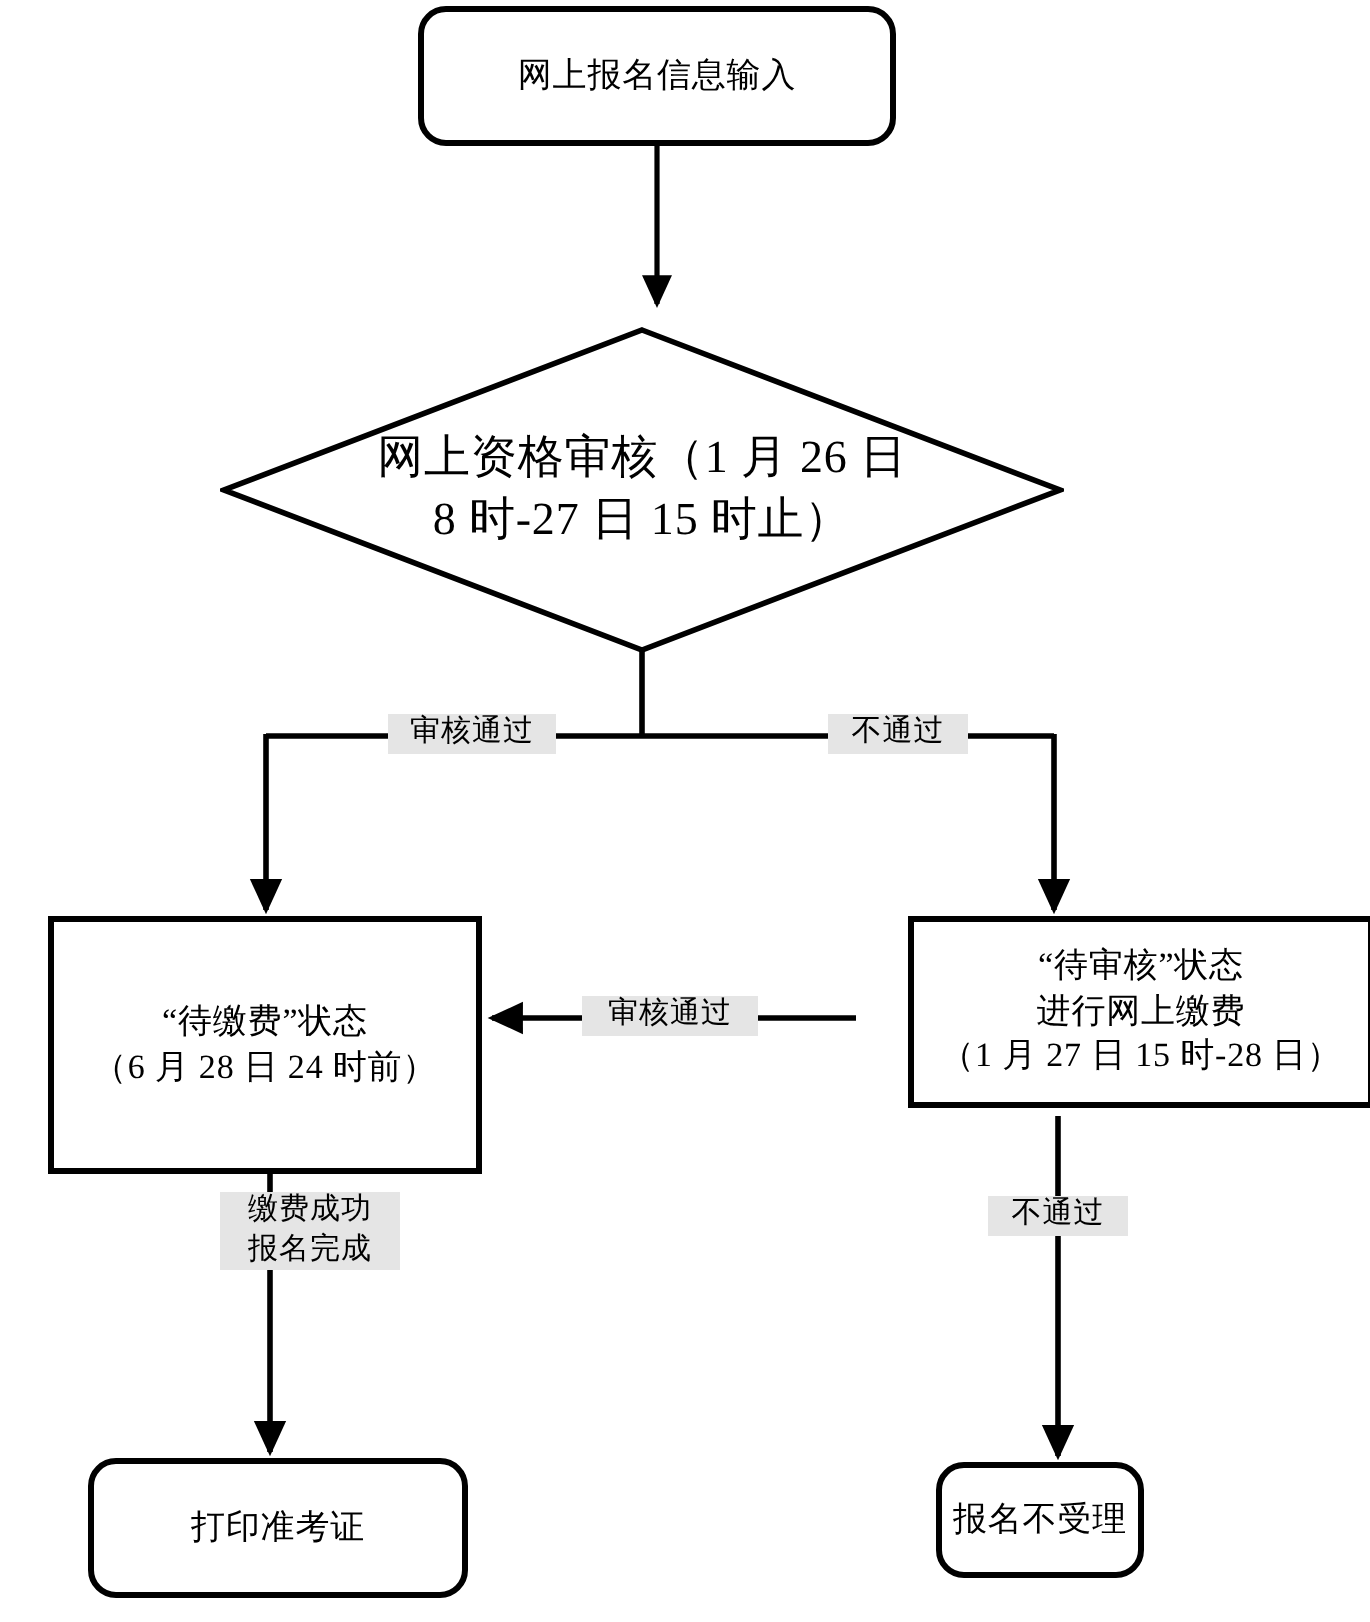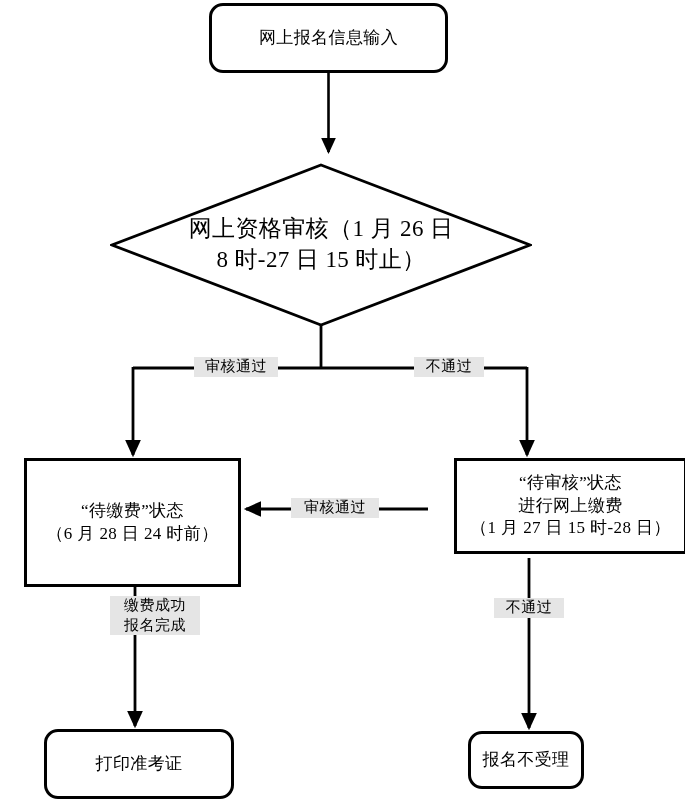"报名不受理" div.node { width: 116px -> 104px }
